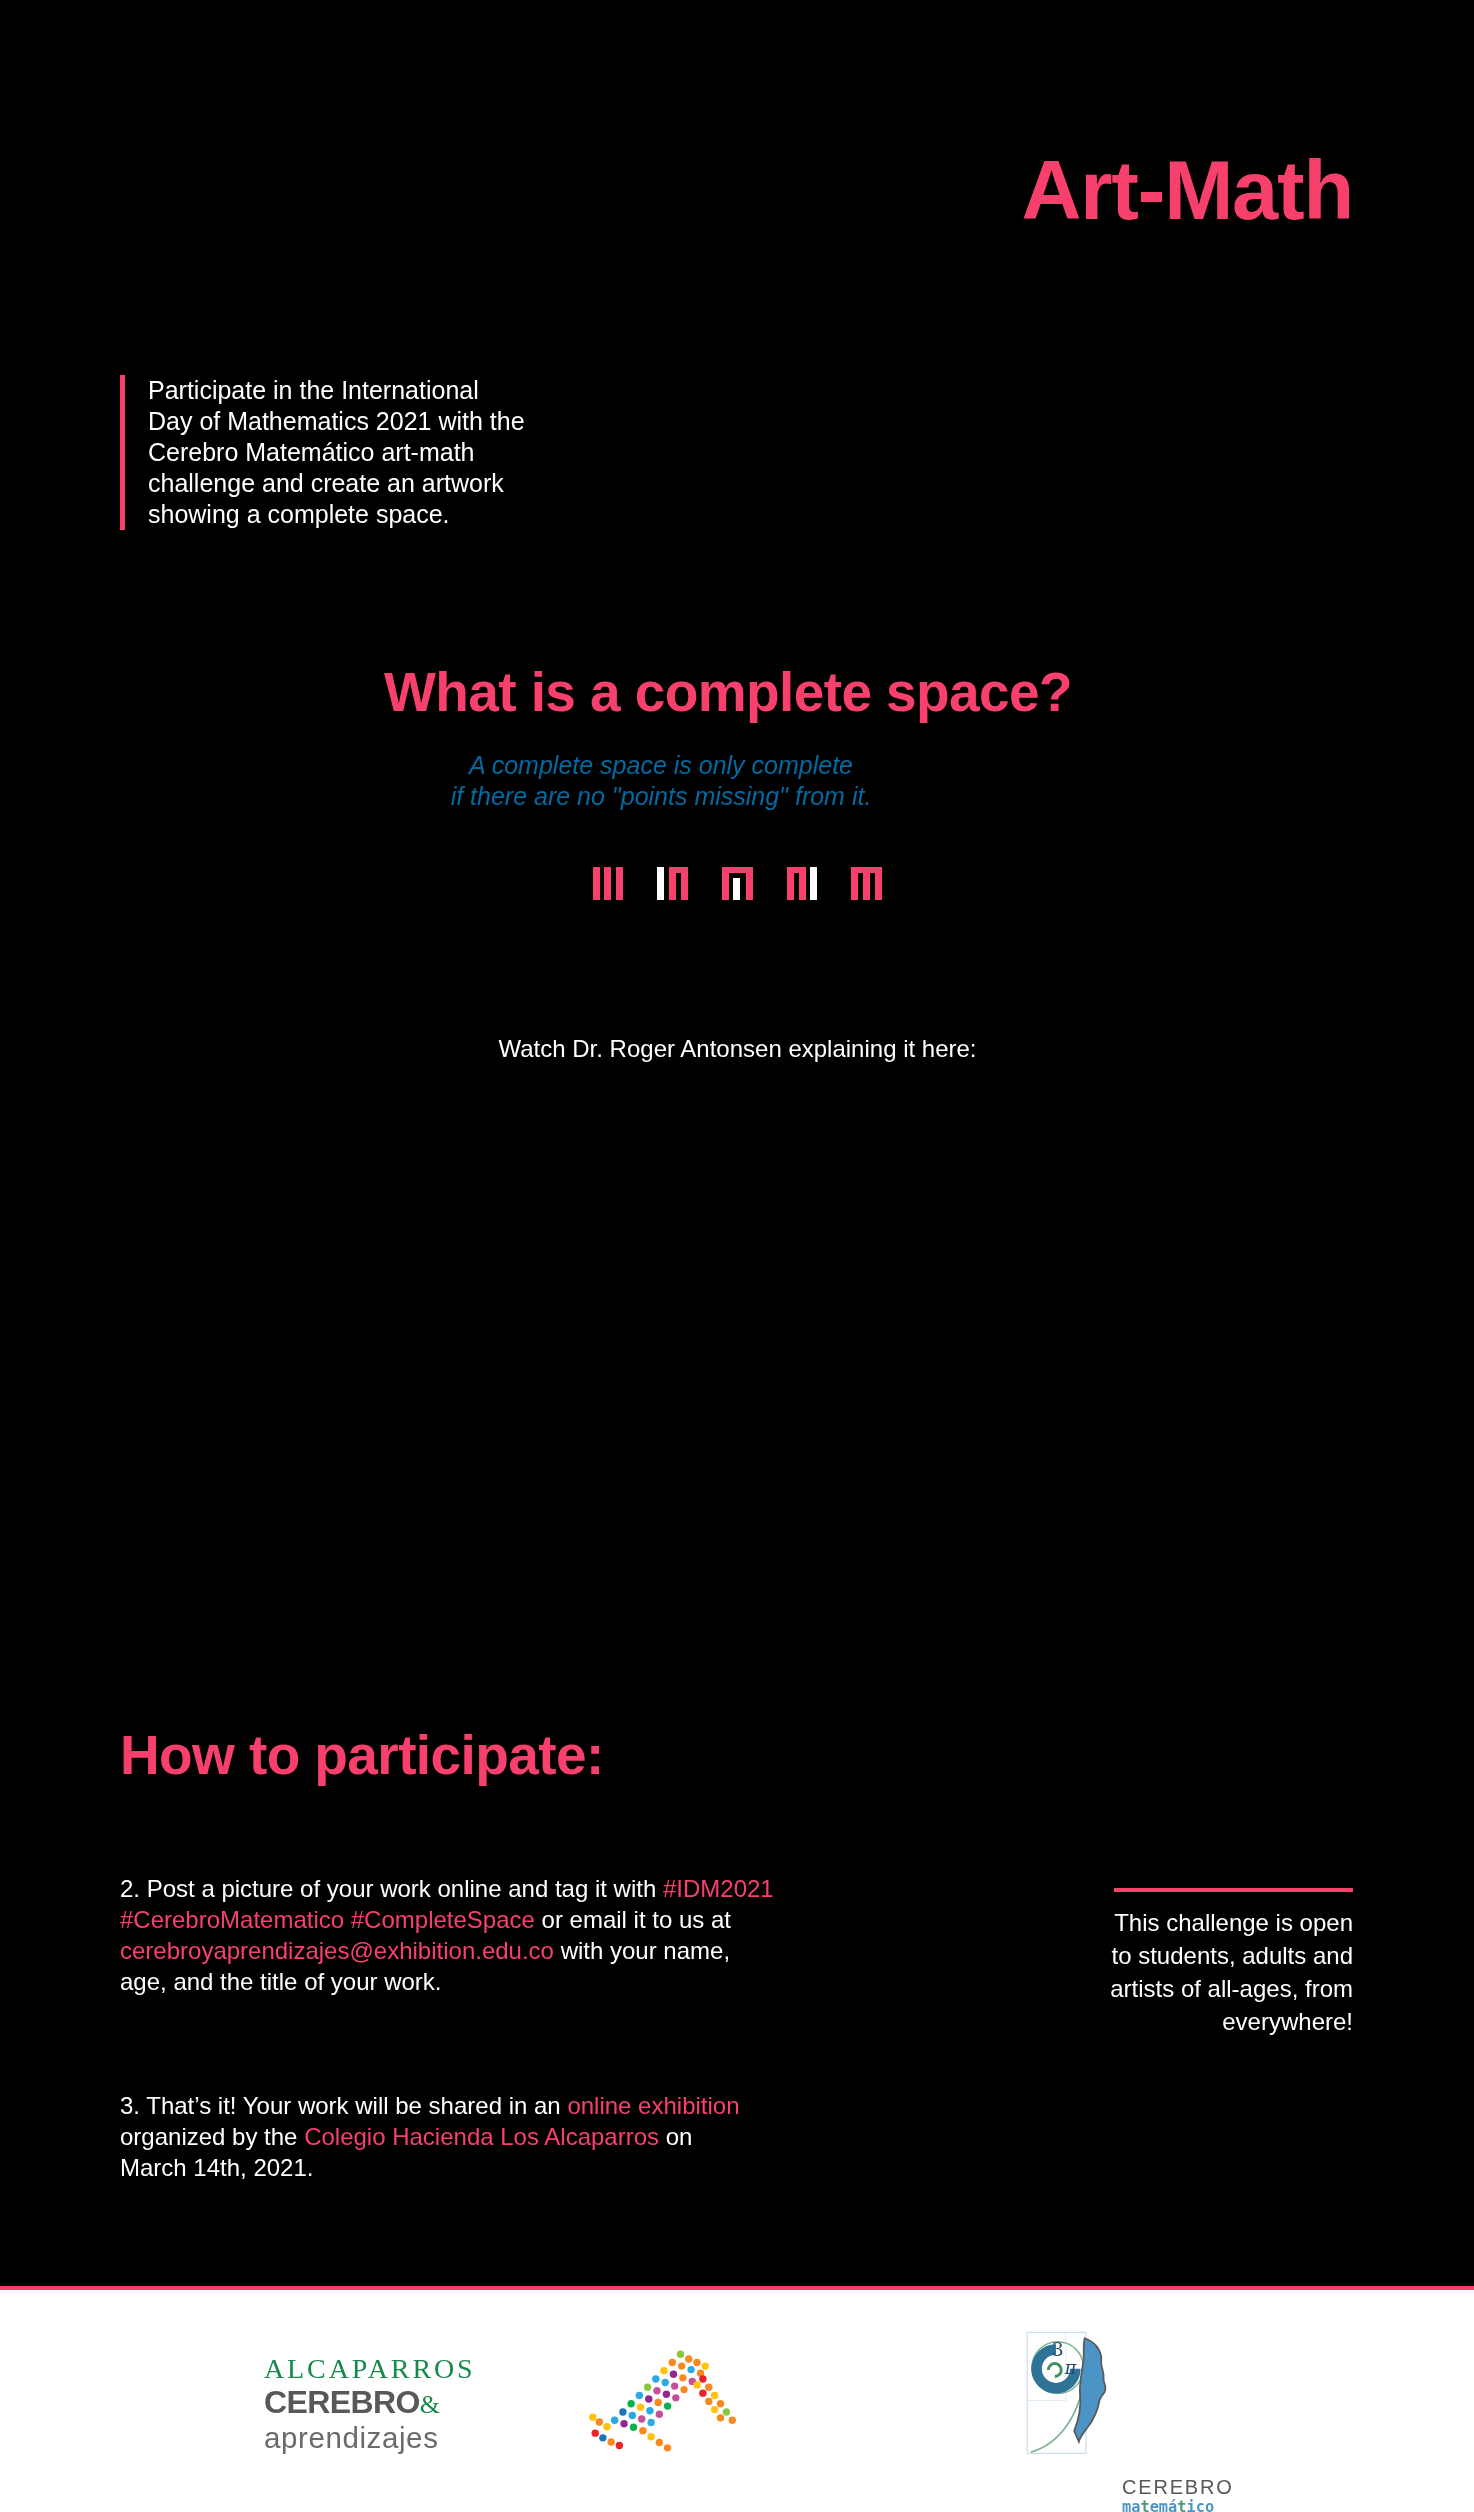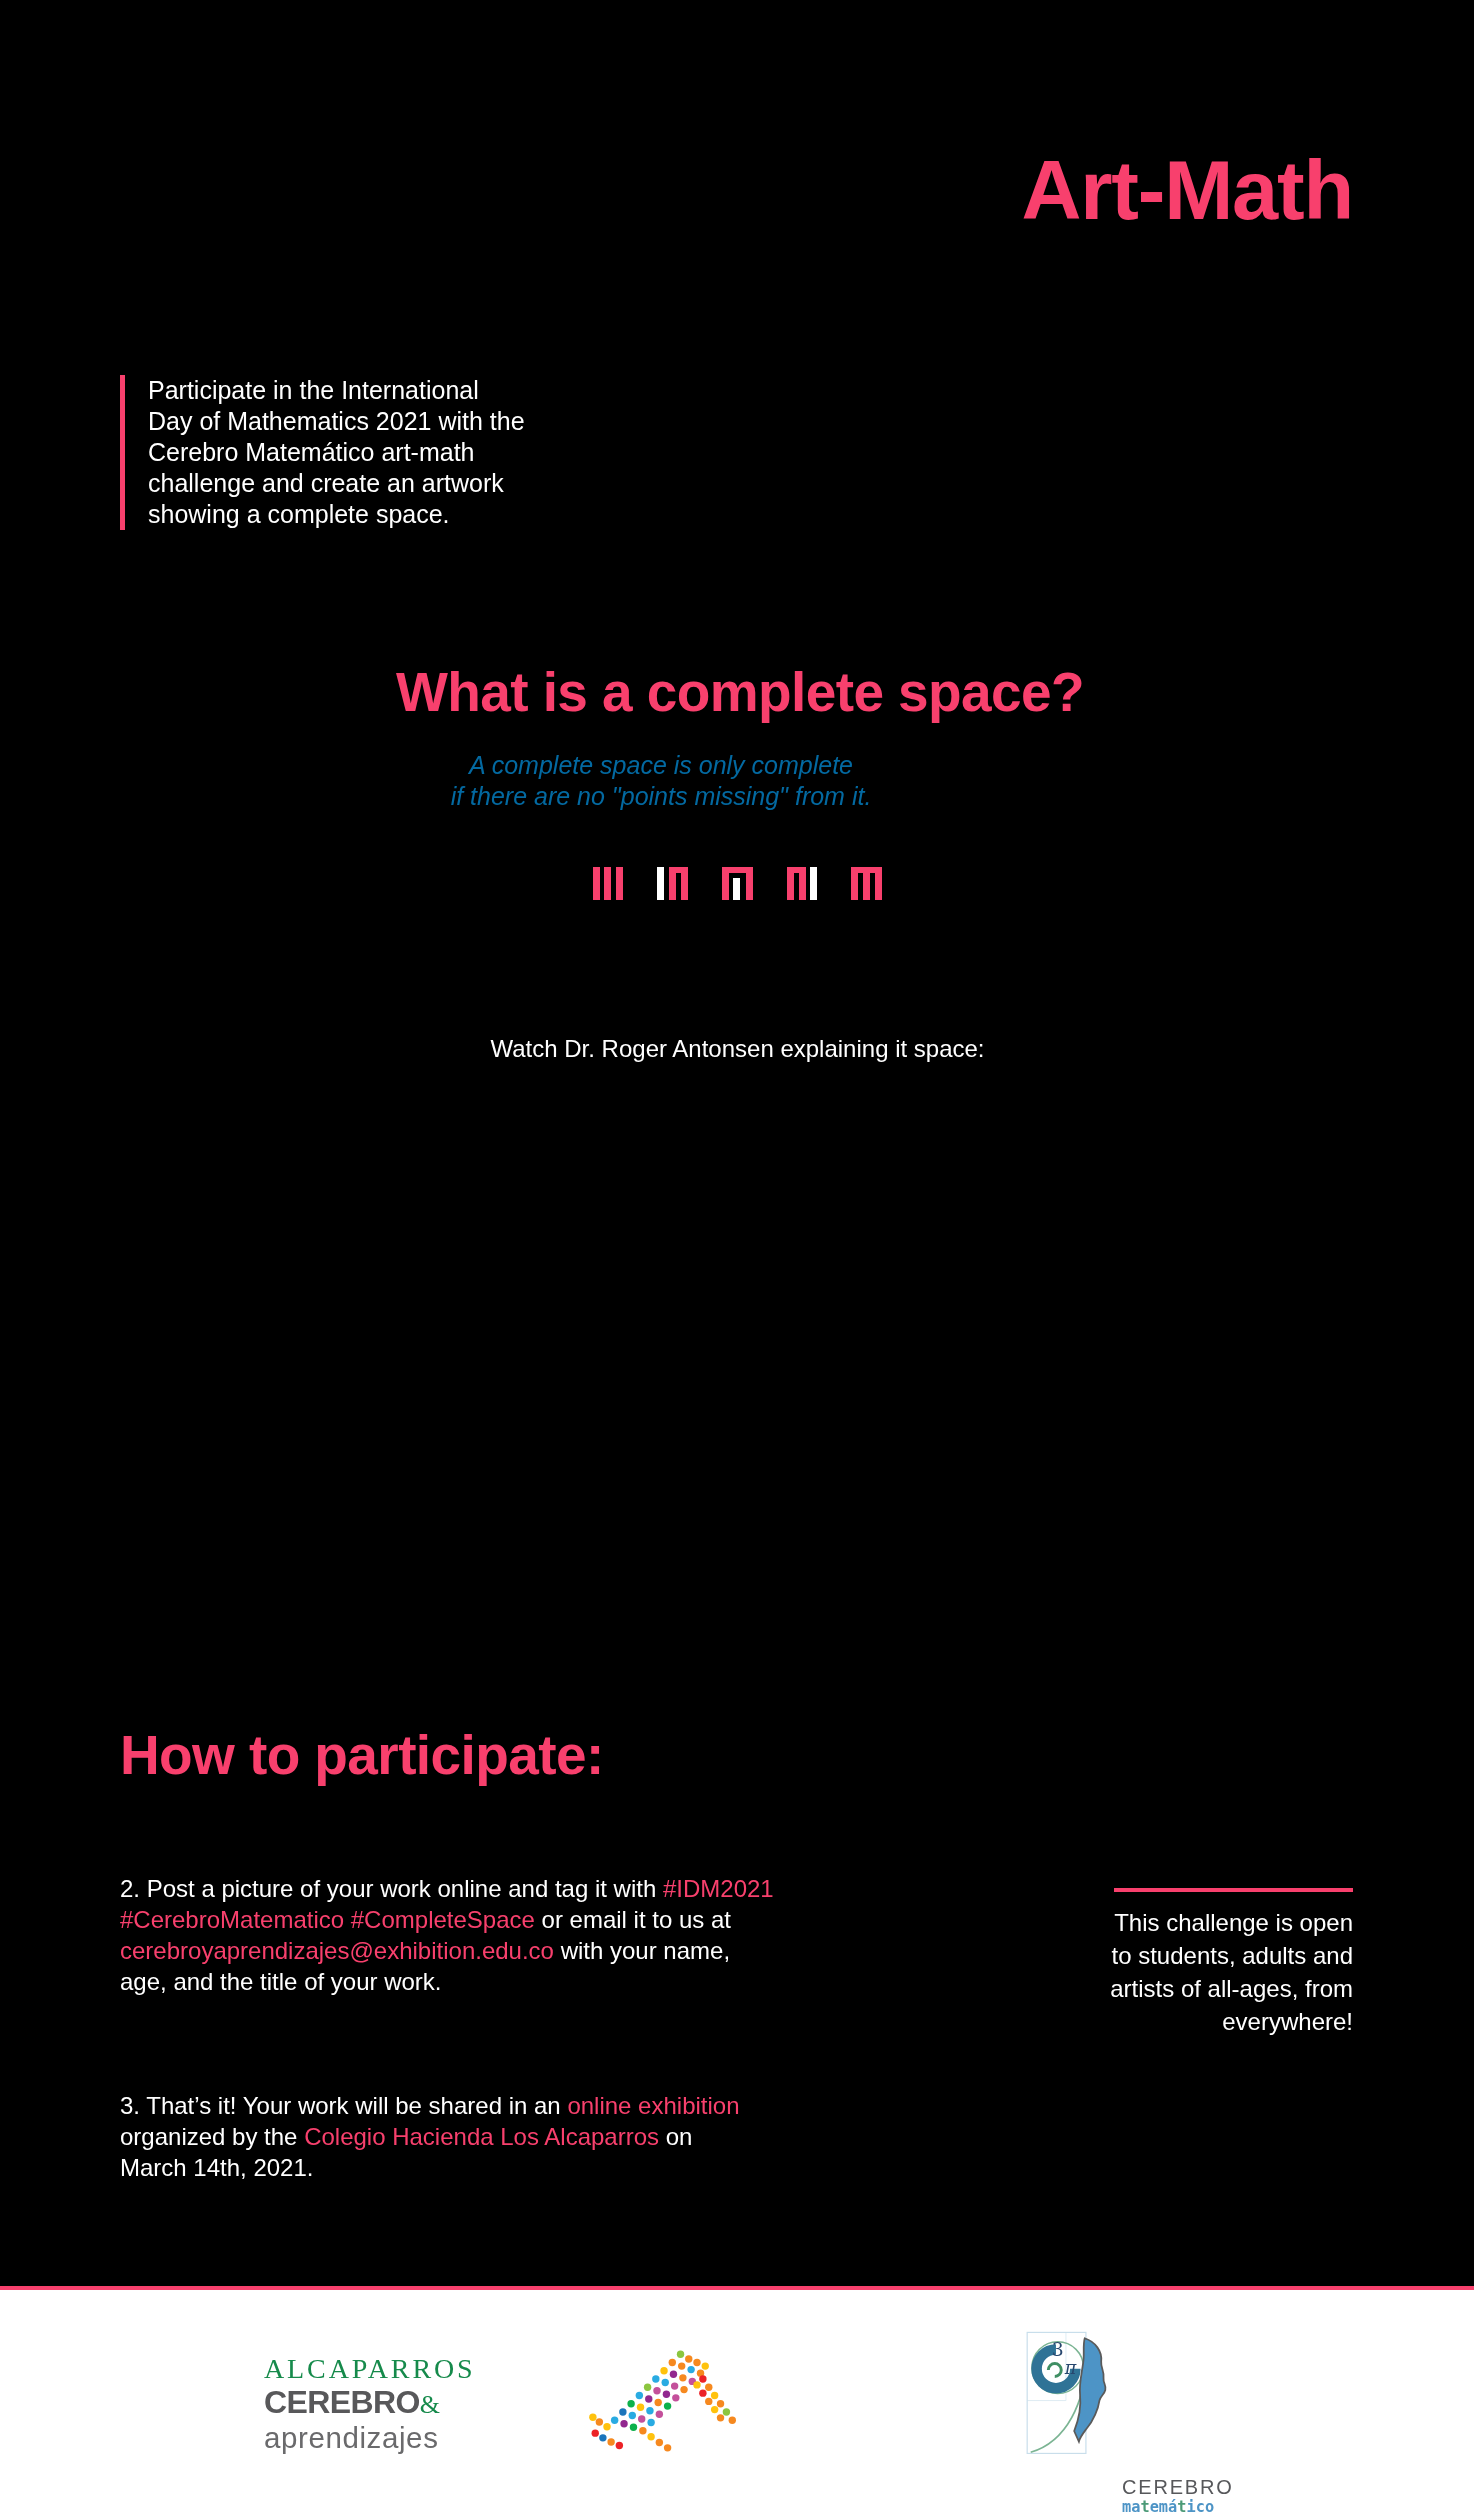"What is a complete space?" .what-heading { padding-left: 12px -> none }
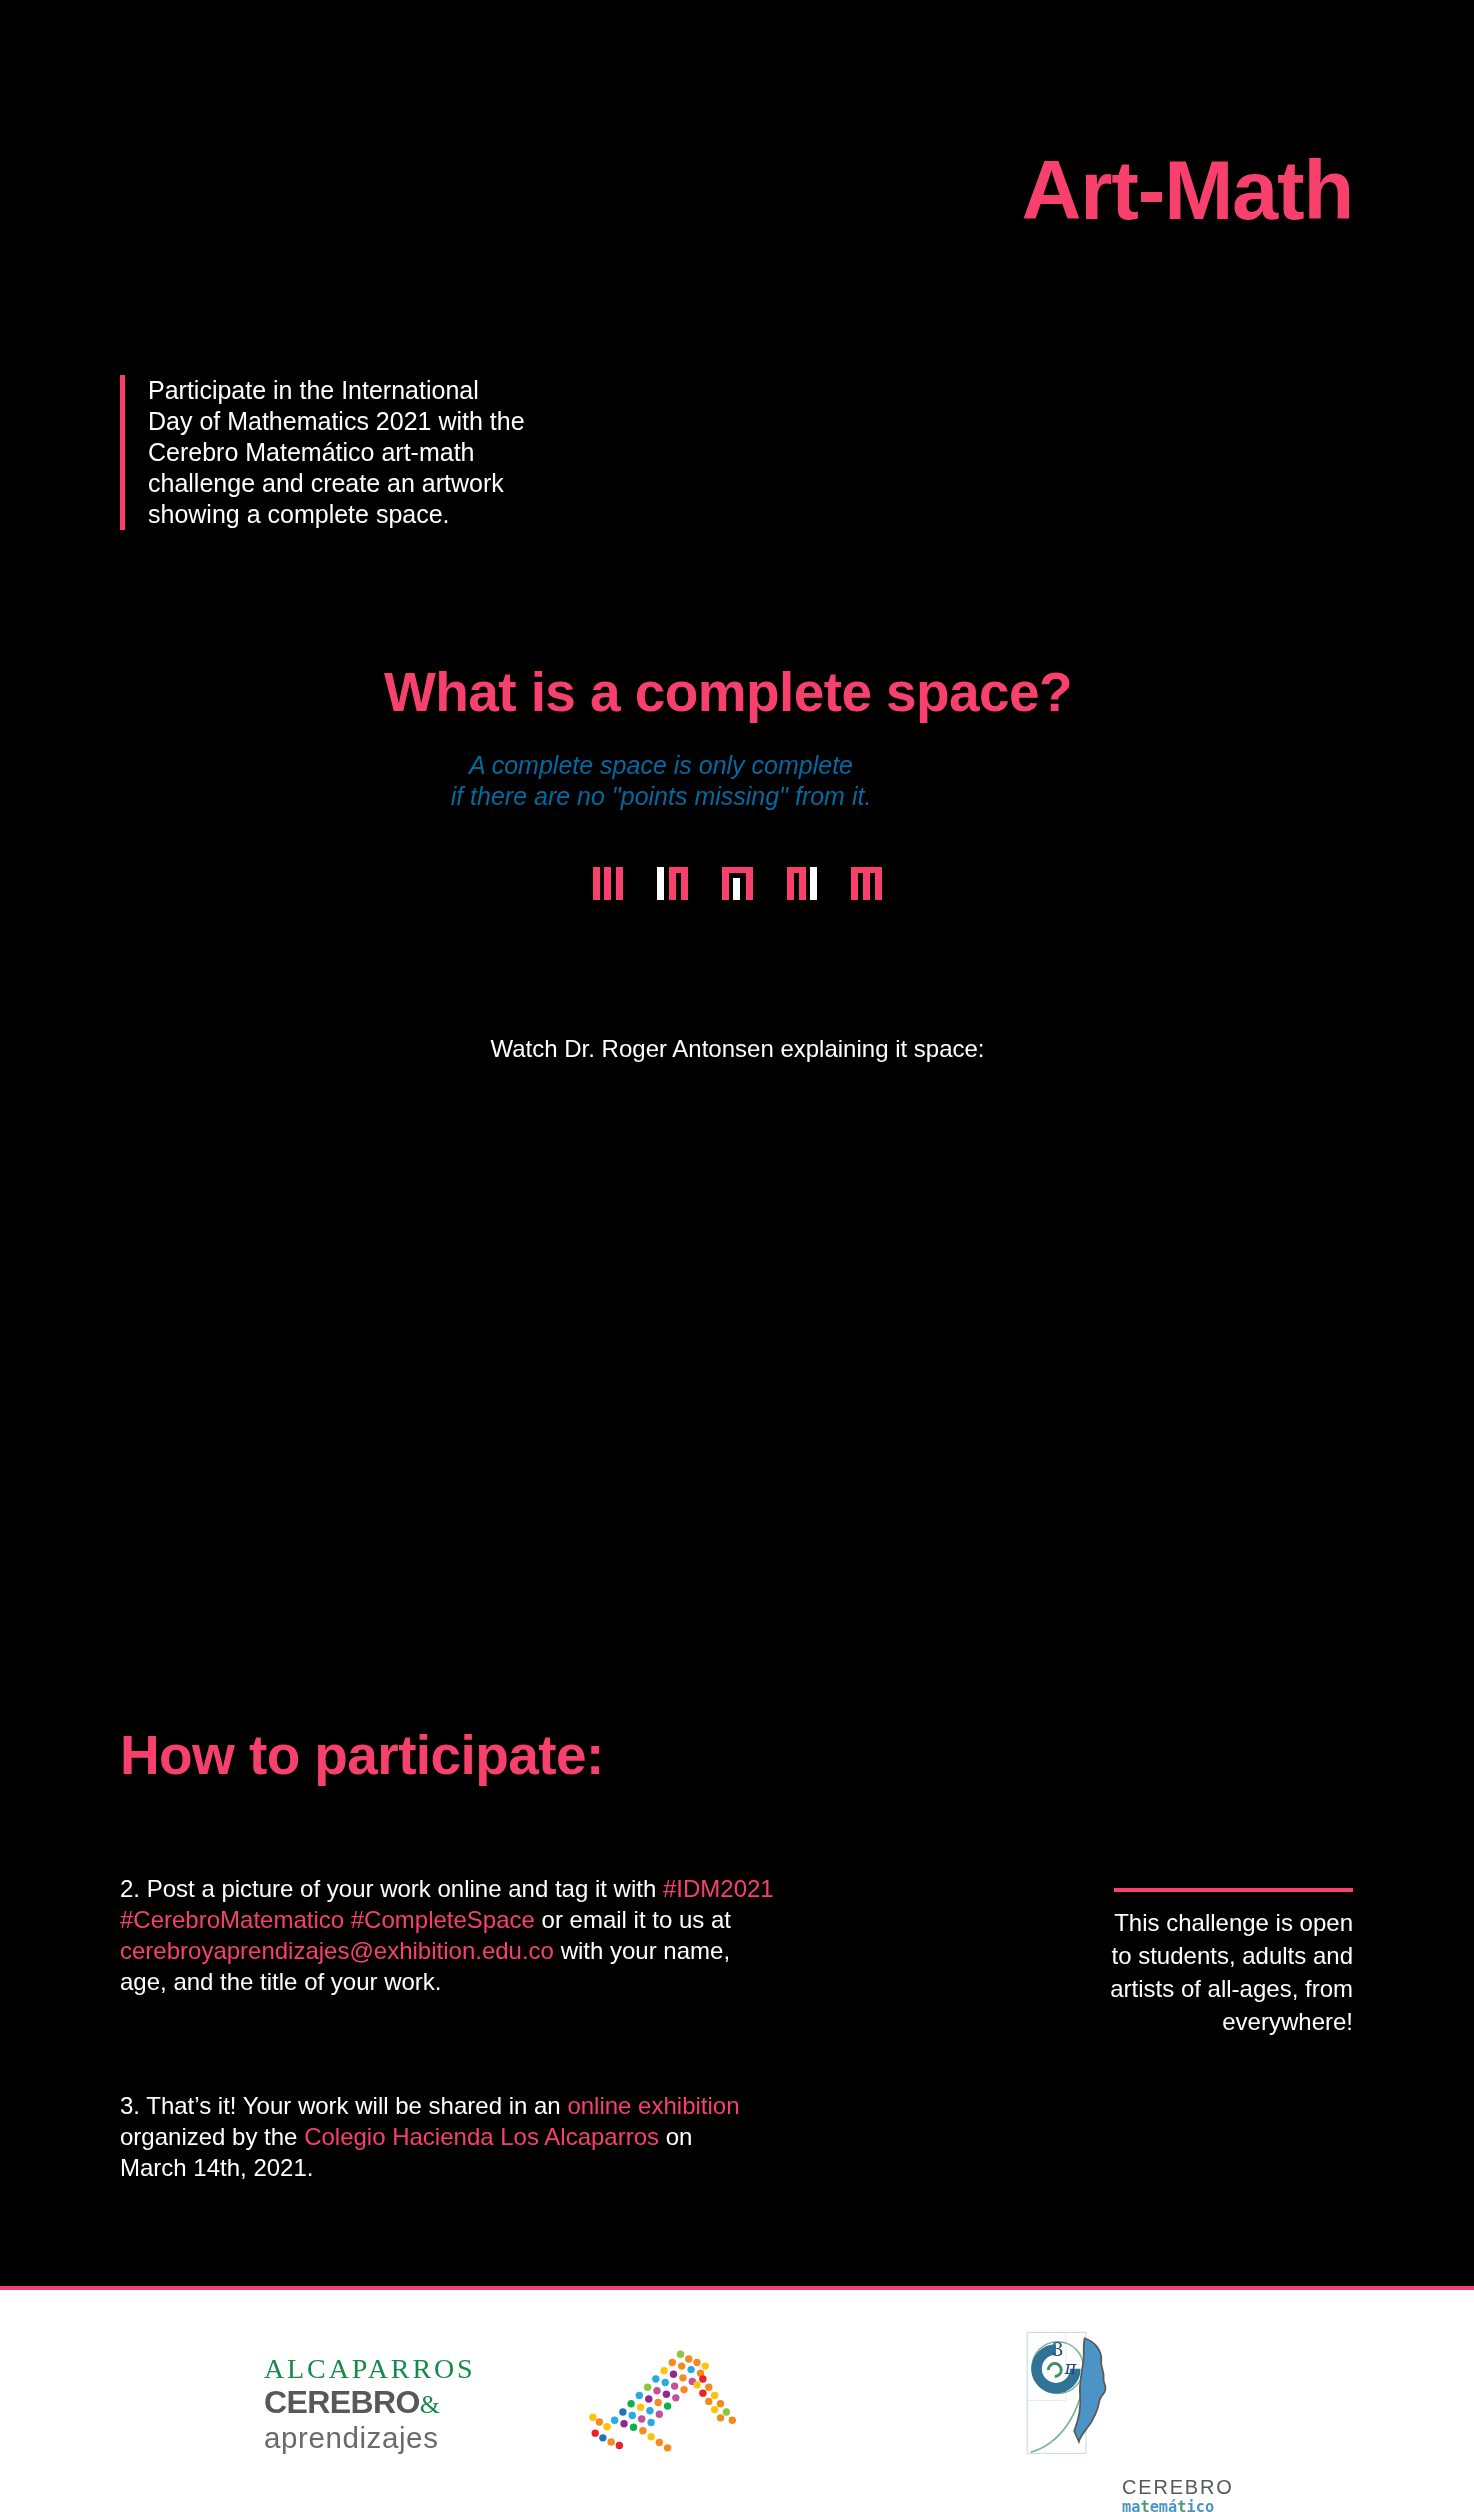"Watch Dr. Roger Antonsen explaining" div.abs { text: space -> here }
